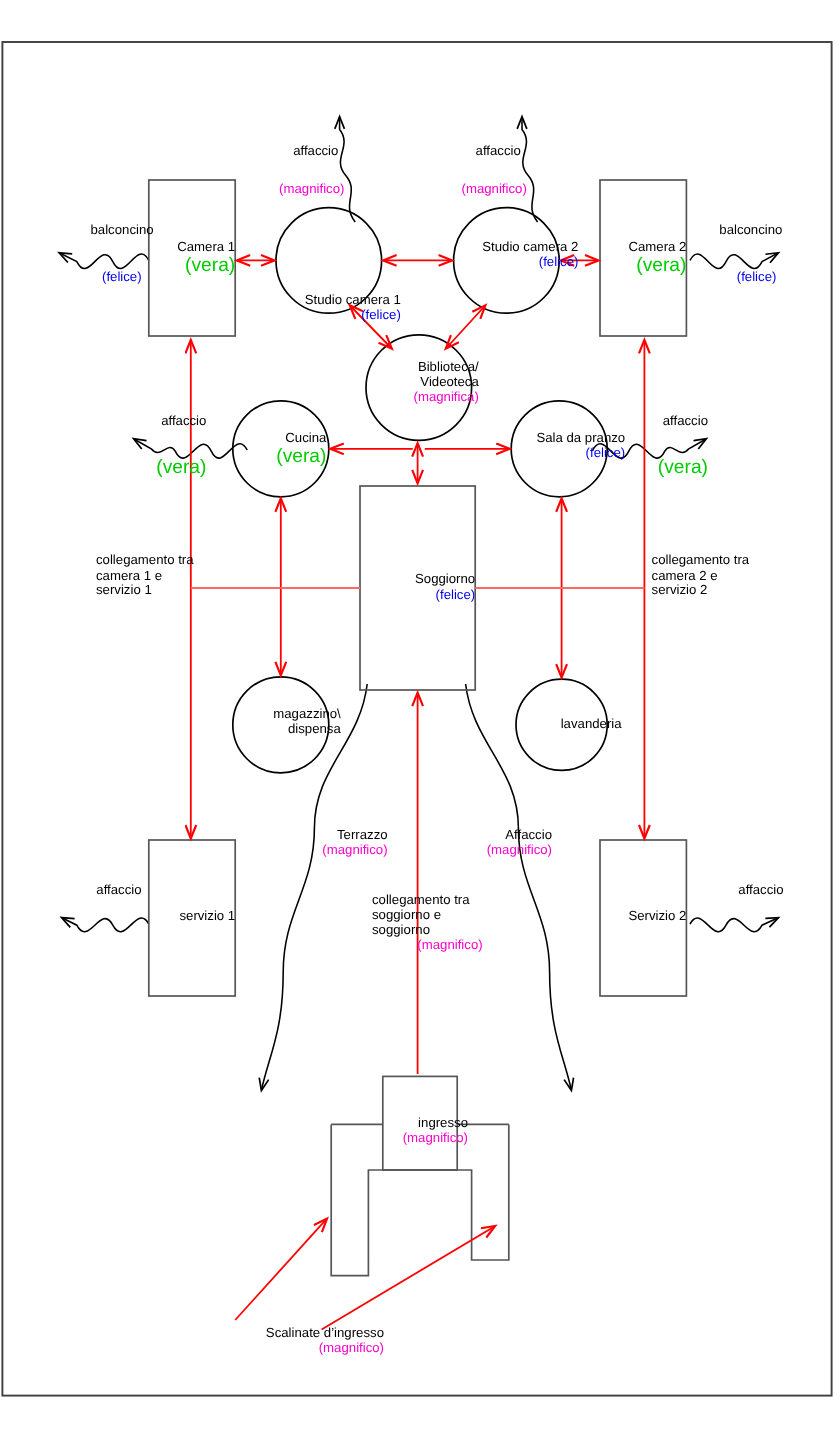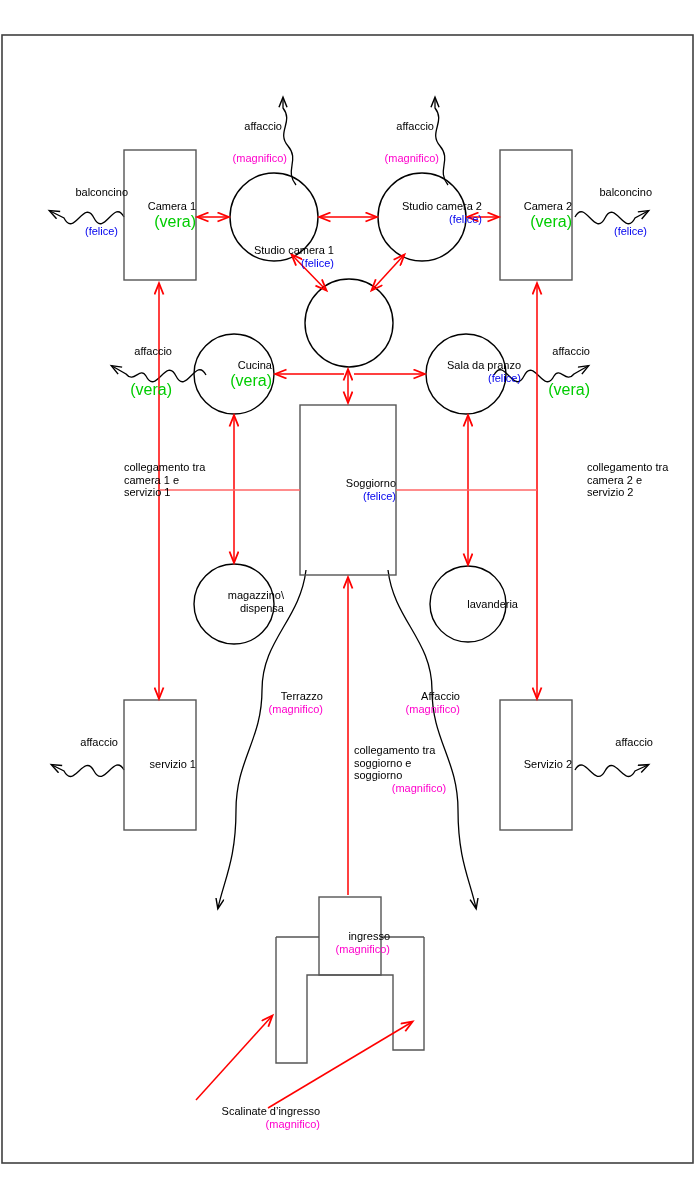"Biblioteca/" div.lbl { html: none -> <div> <div>Biblioteca/</div> <div>Videoteca</div> <div>(magnifica)</div> </div> }
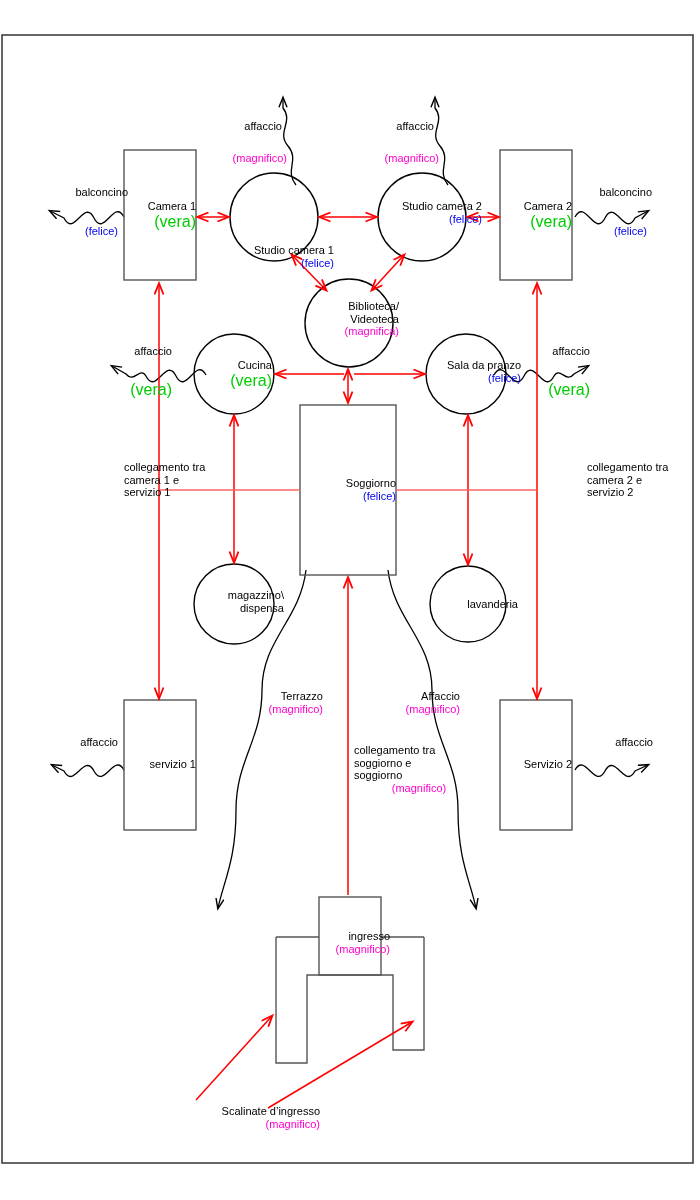"collegamento tra" .lft { margin-left: 44px -> none }
